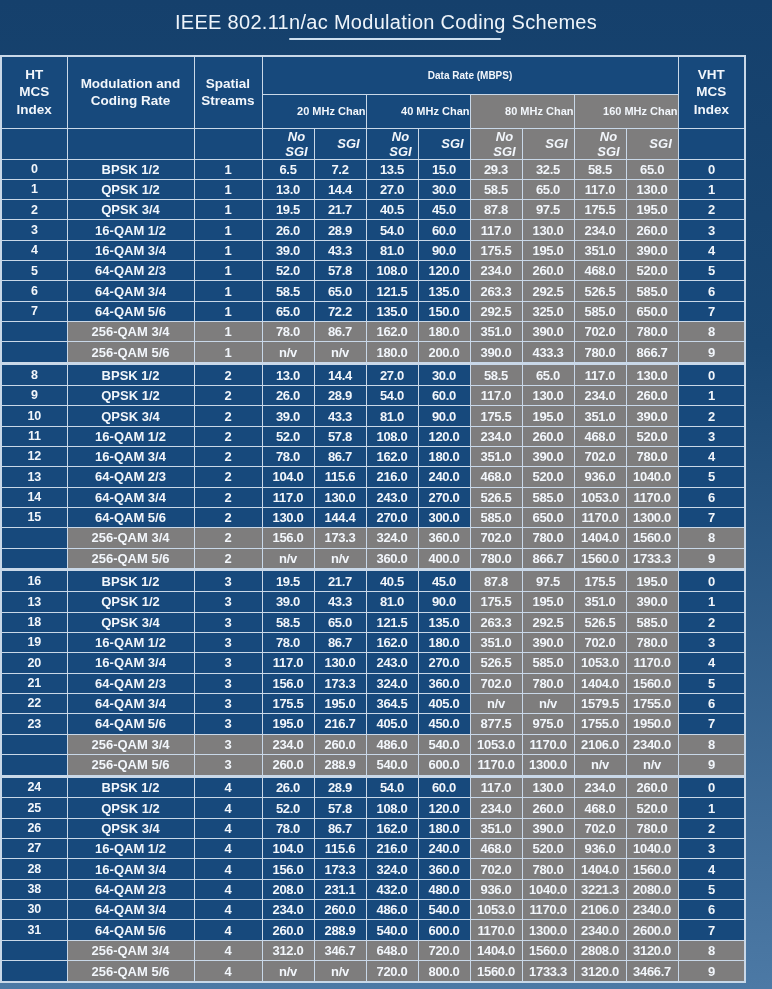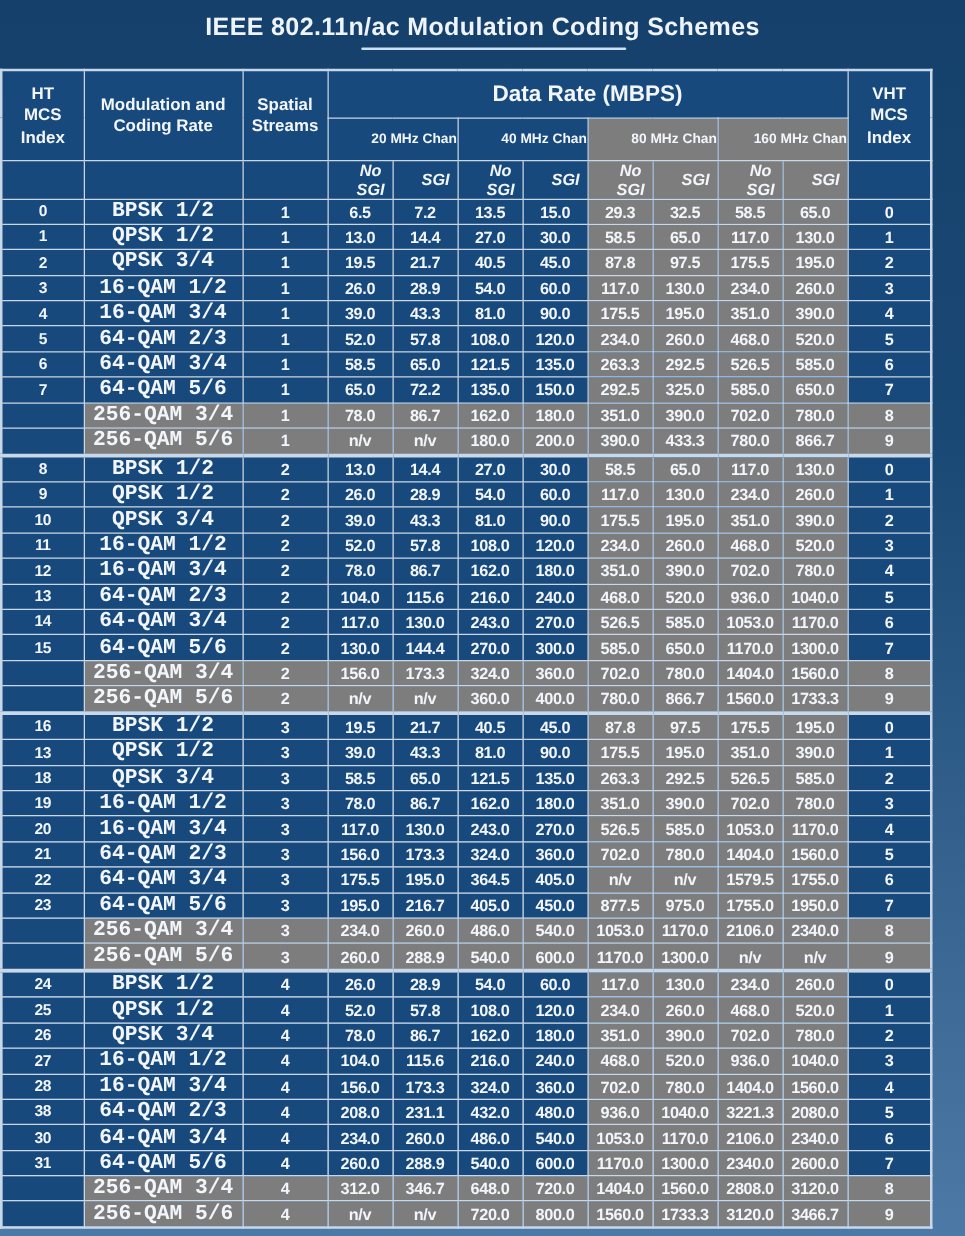"IEEE 802.11n/ac Modulation Coding" .page-title { font-weight: bold -> normal }
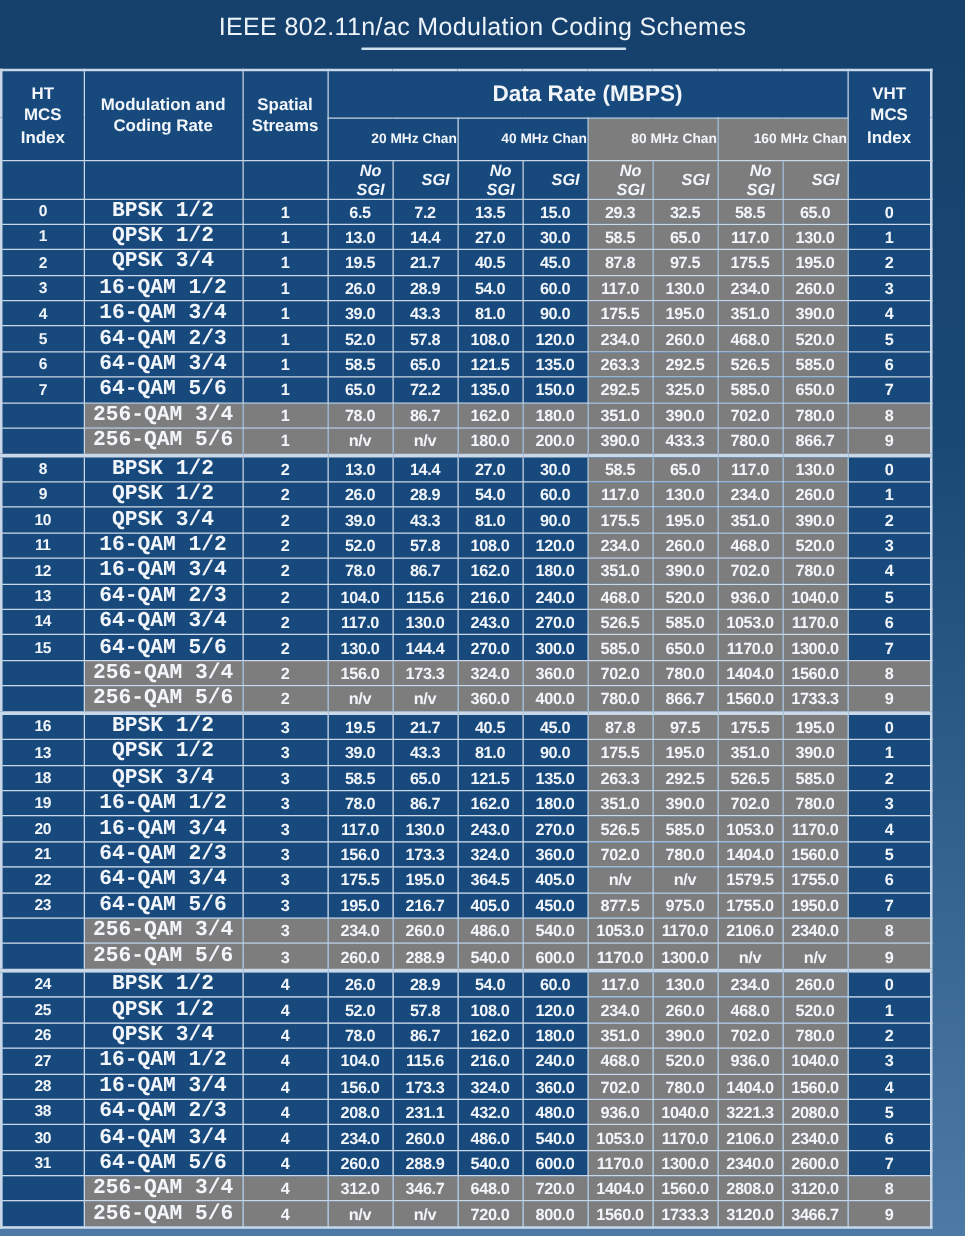"Data Rate (MBPS)" .row-a th { font-size: 18px -> 10px }
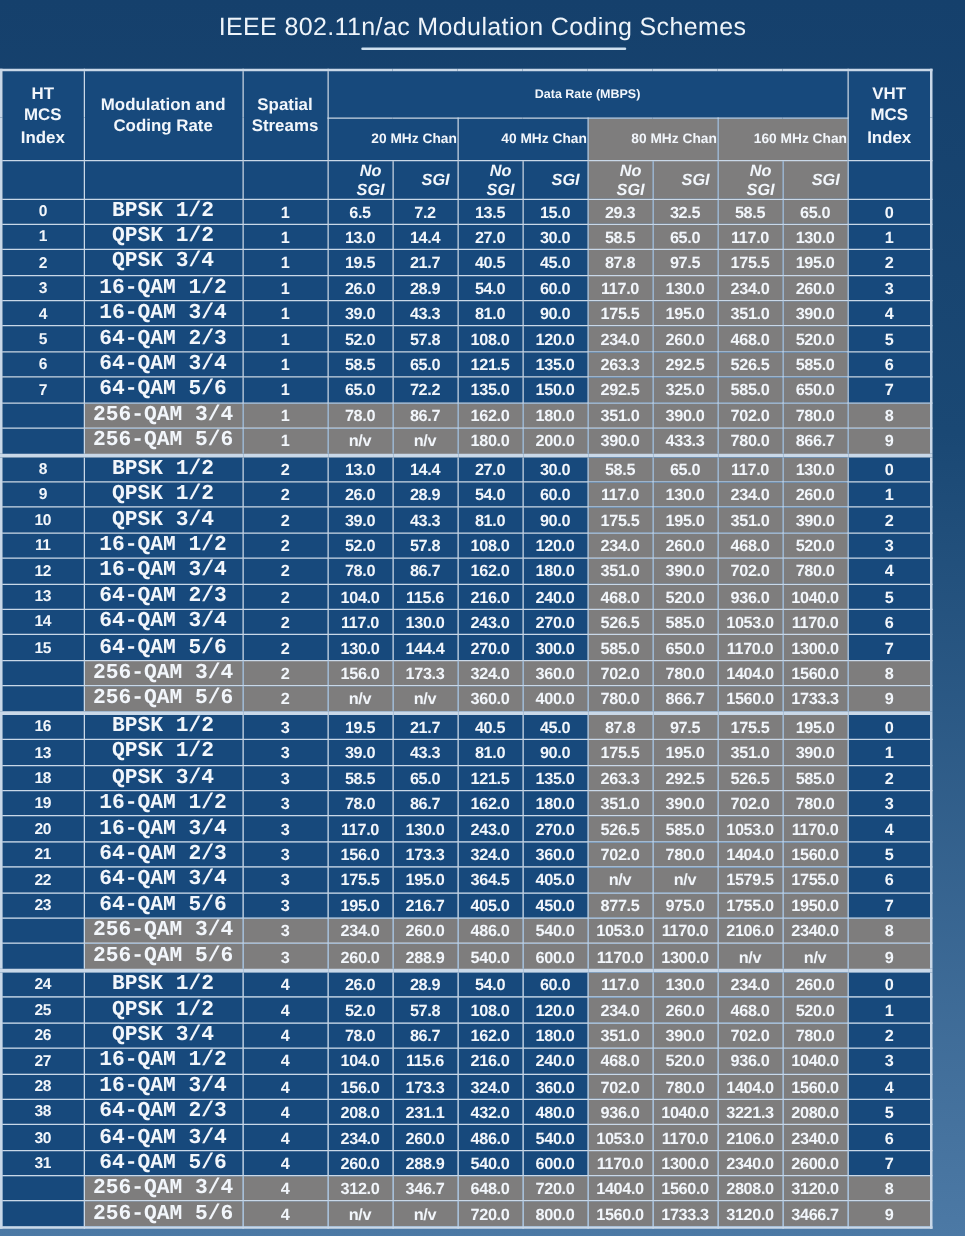"BPSK 1/2" tbody td.mod { font-family: Liberation Mono, monospace -> none; font-size: 17px -> 13px }
